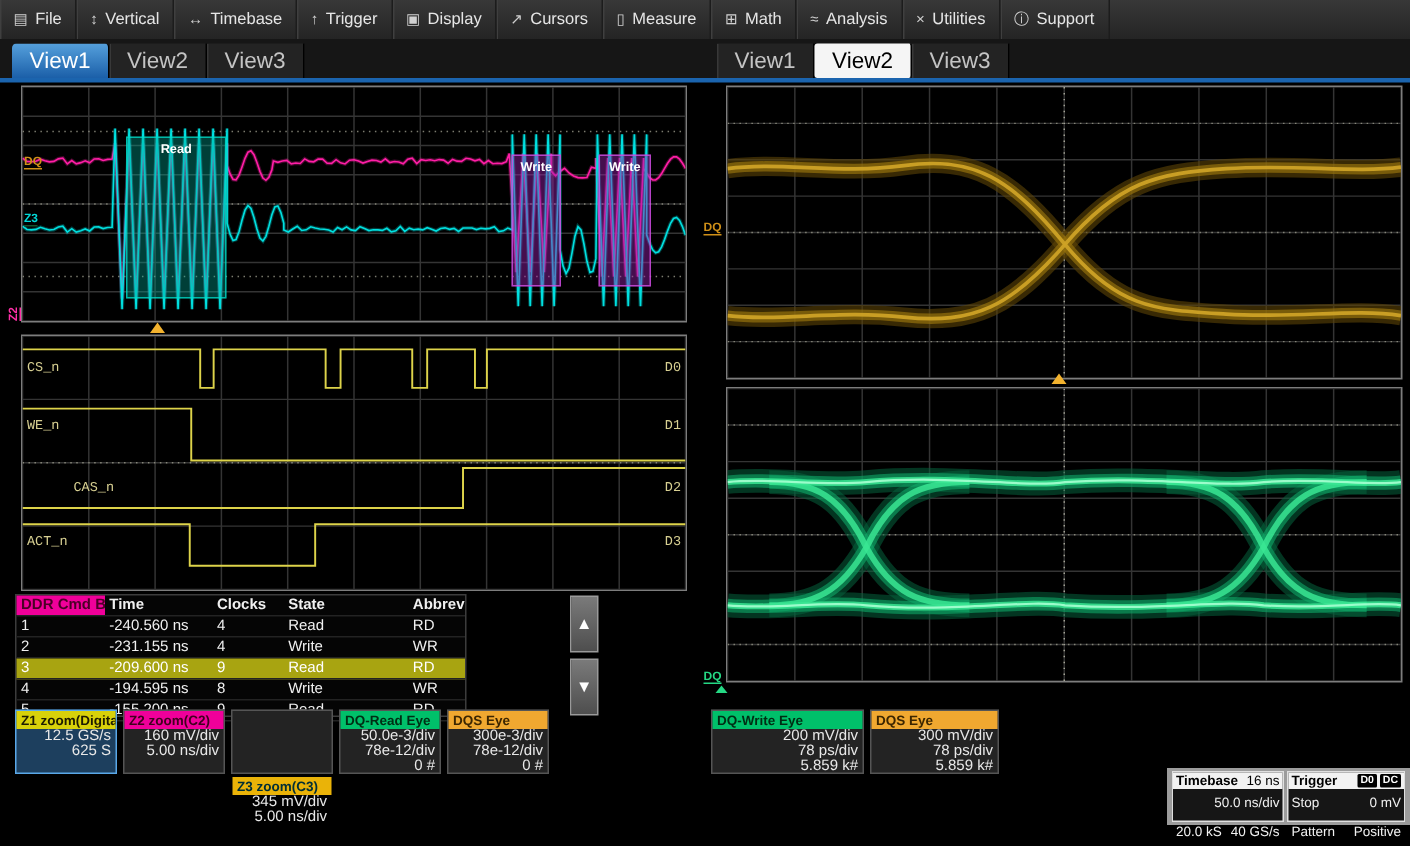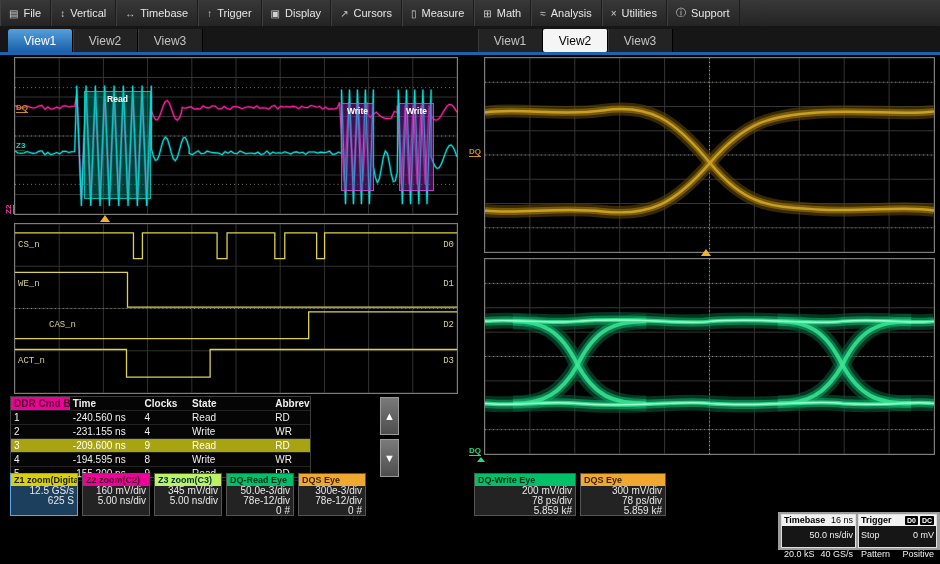"View1" .tab { font-size: 12px -> 15px }
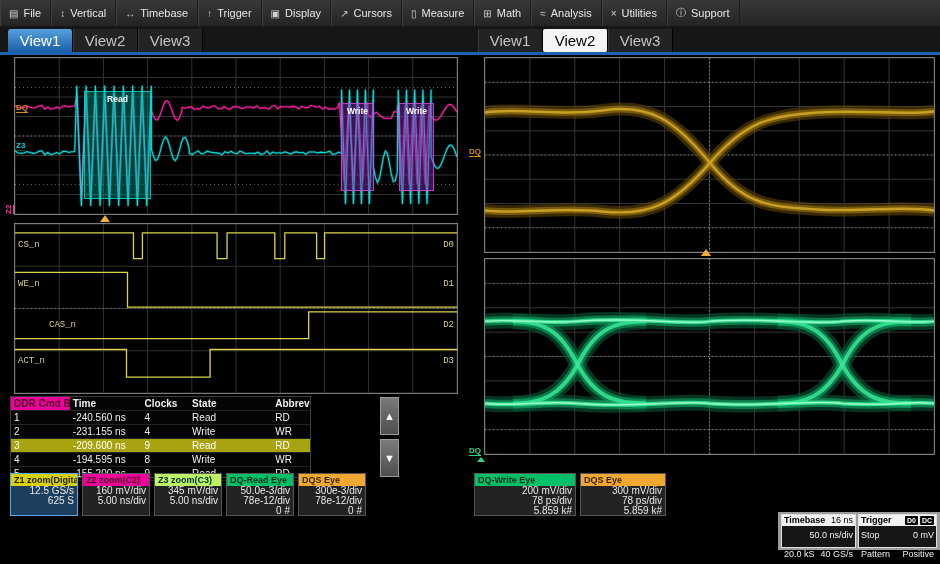"Z3 zoom(C3)" .dh.cyan { background: #bef264 -> #eab308; margin-top: none -> 44px }
